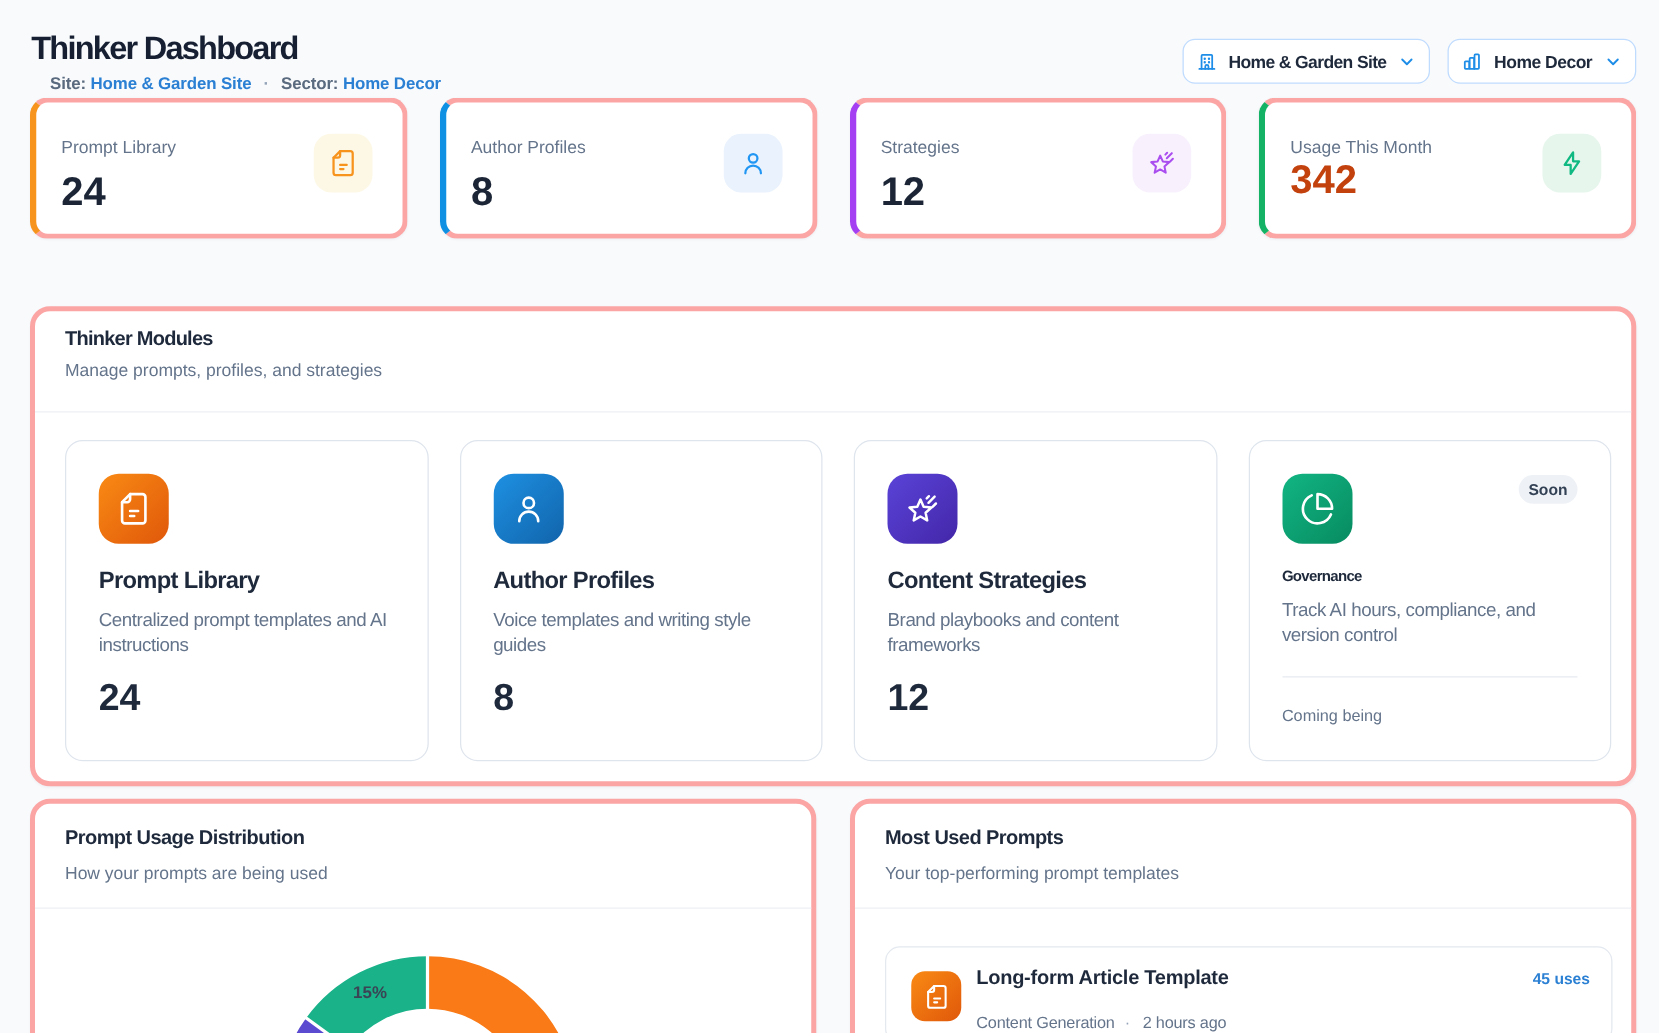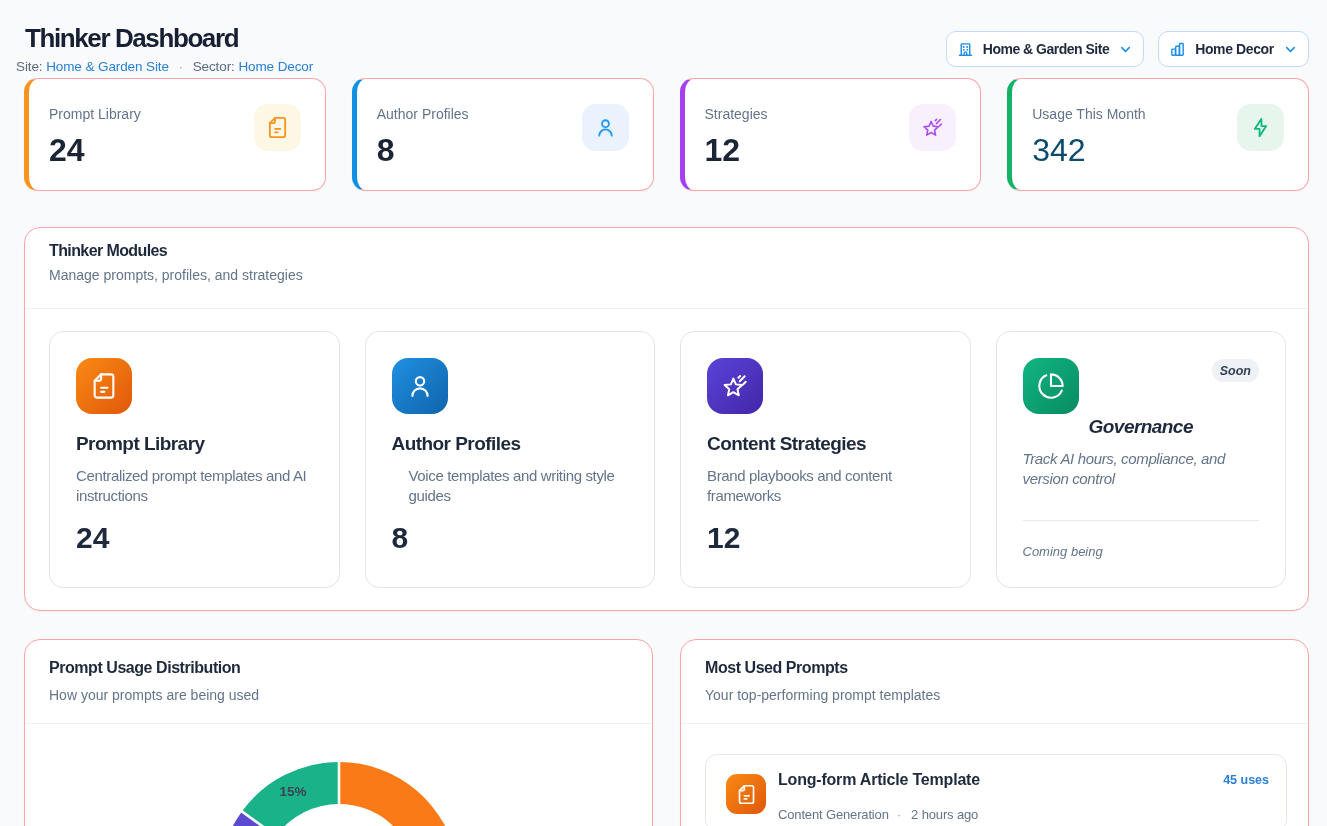"Site: Home & Garden Site" div.abs { font-weight: normal -> bold; left: 16px -> 40px }
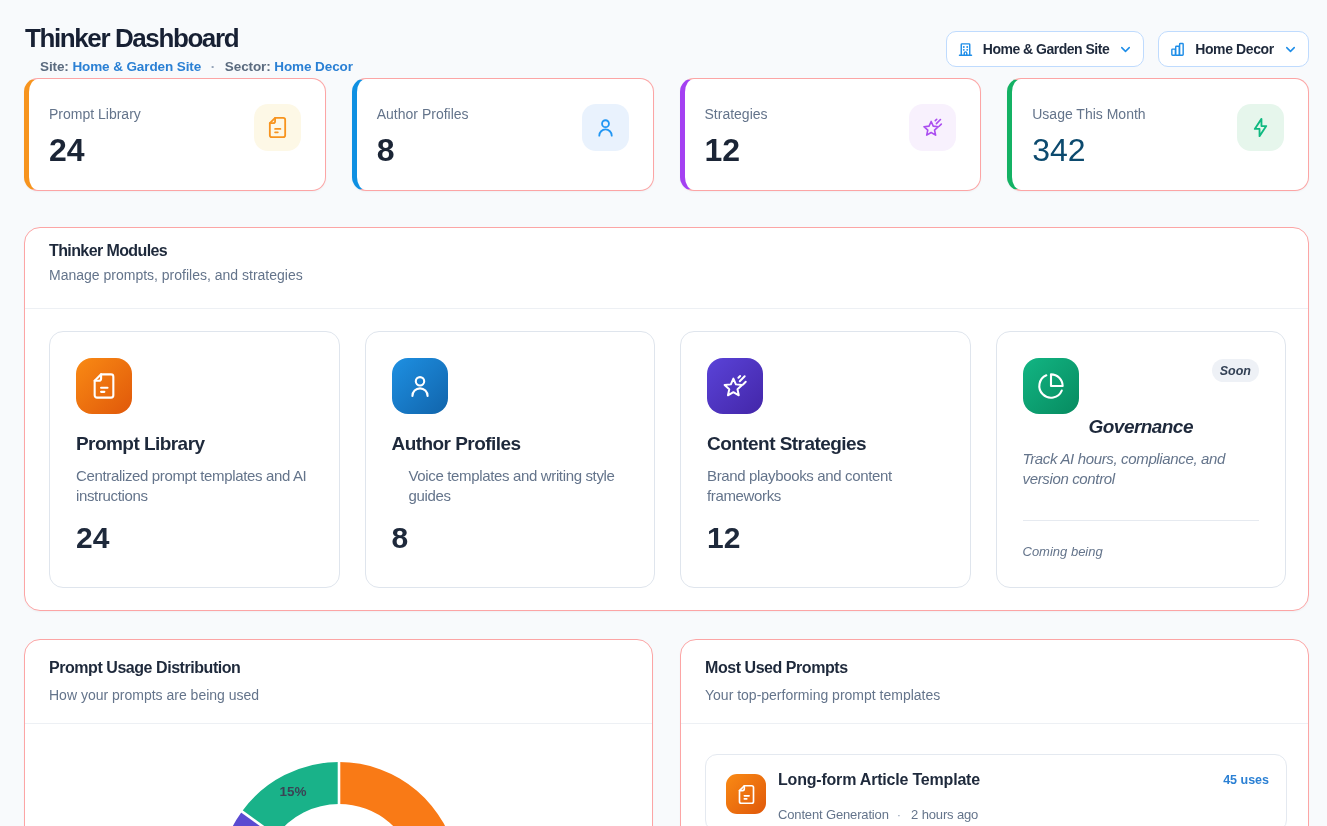"Prompt Library" .card { border: 1px solid #fca5a5 -> 4px solid #fca5a5 }
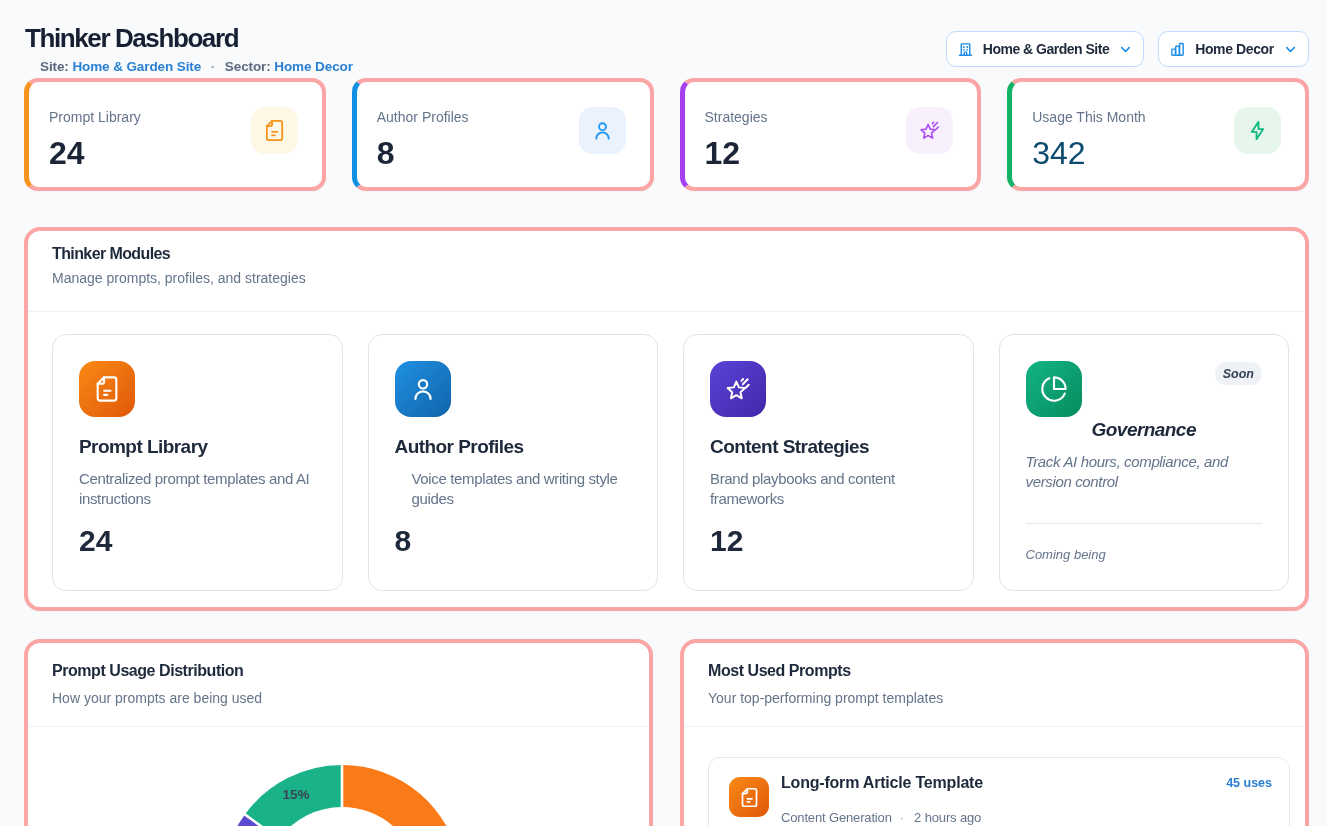"342" div { color: #0c4a6e -> #c2410c; font-weight: normal -> bold; margin-top: 10px -> none }
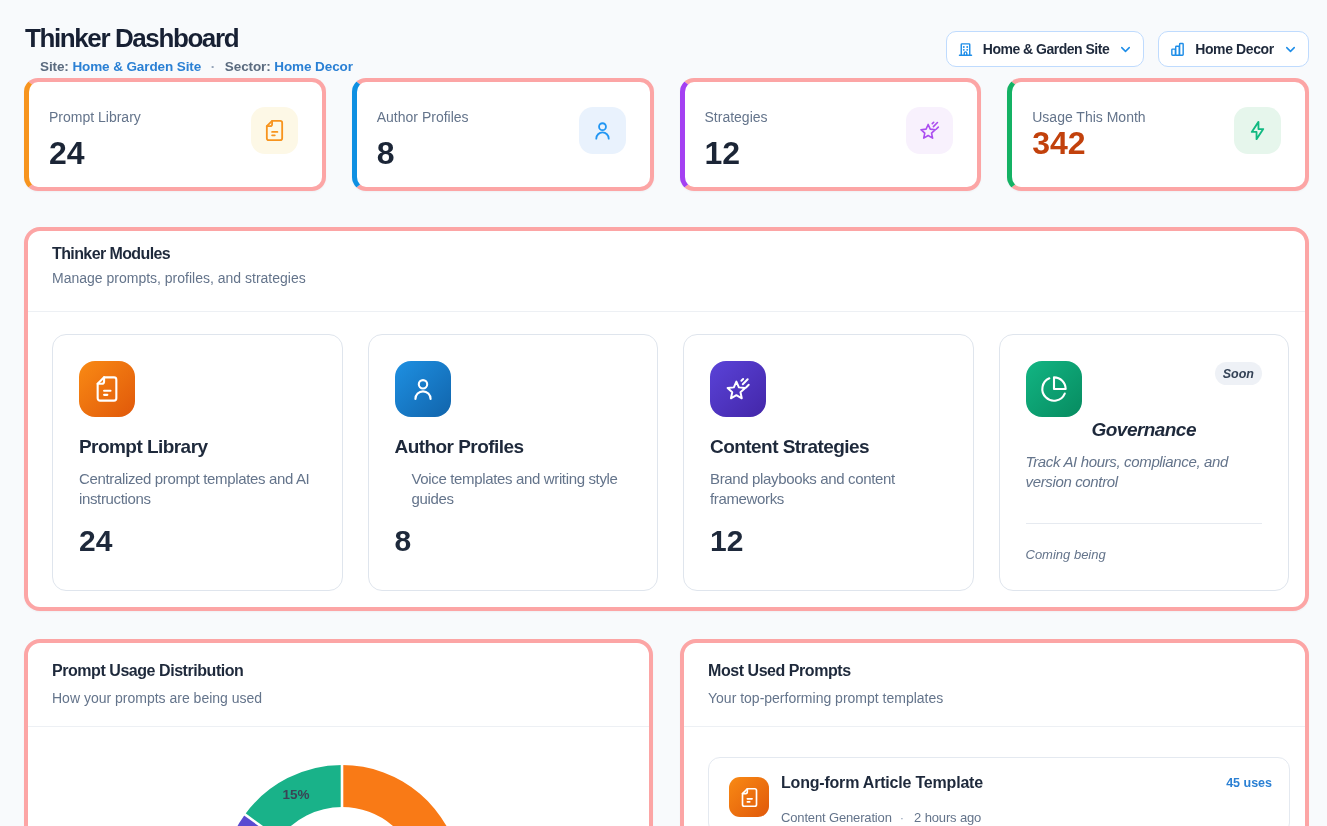"Thinker Modules" div.abs { top: 227px -> 245px }
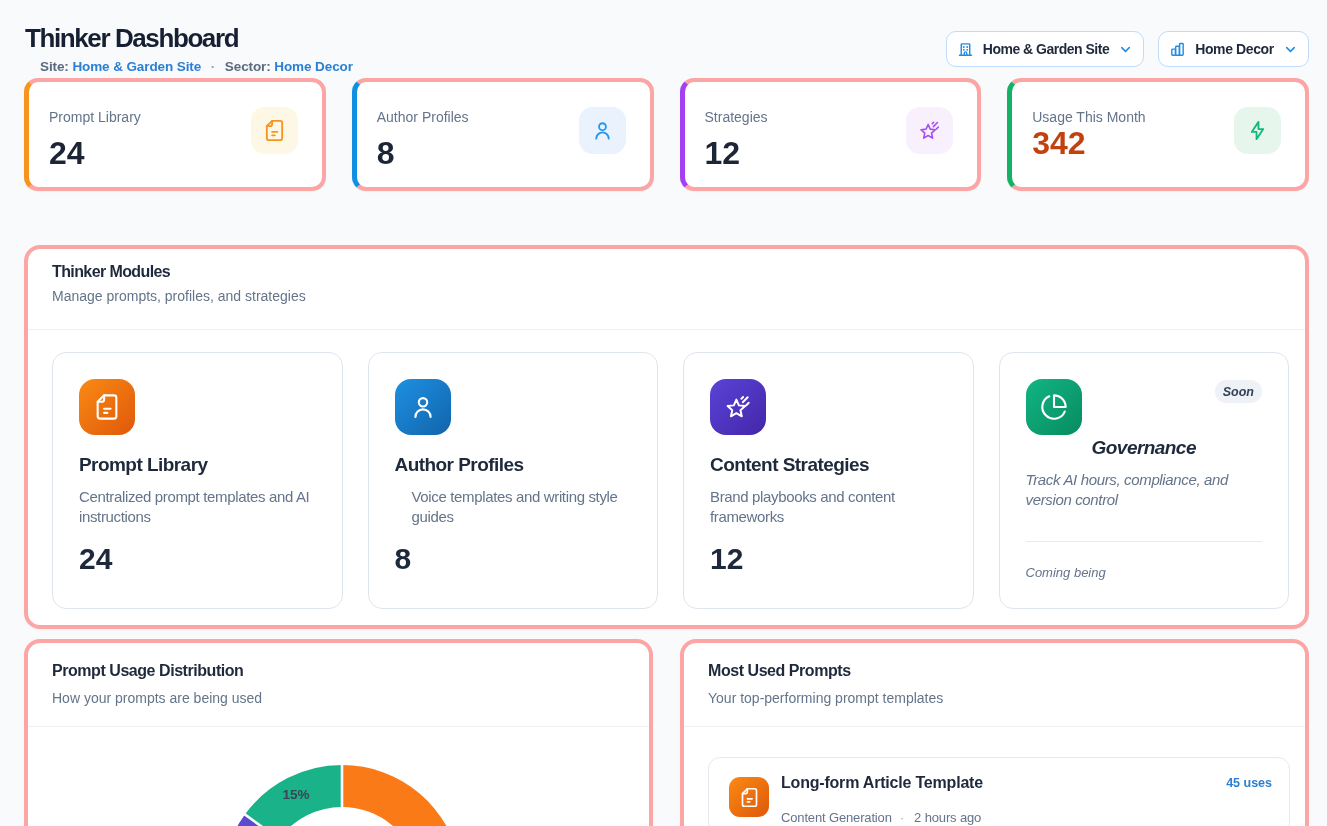"Soon" div { font-style: italic -> none }
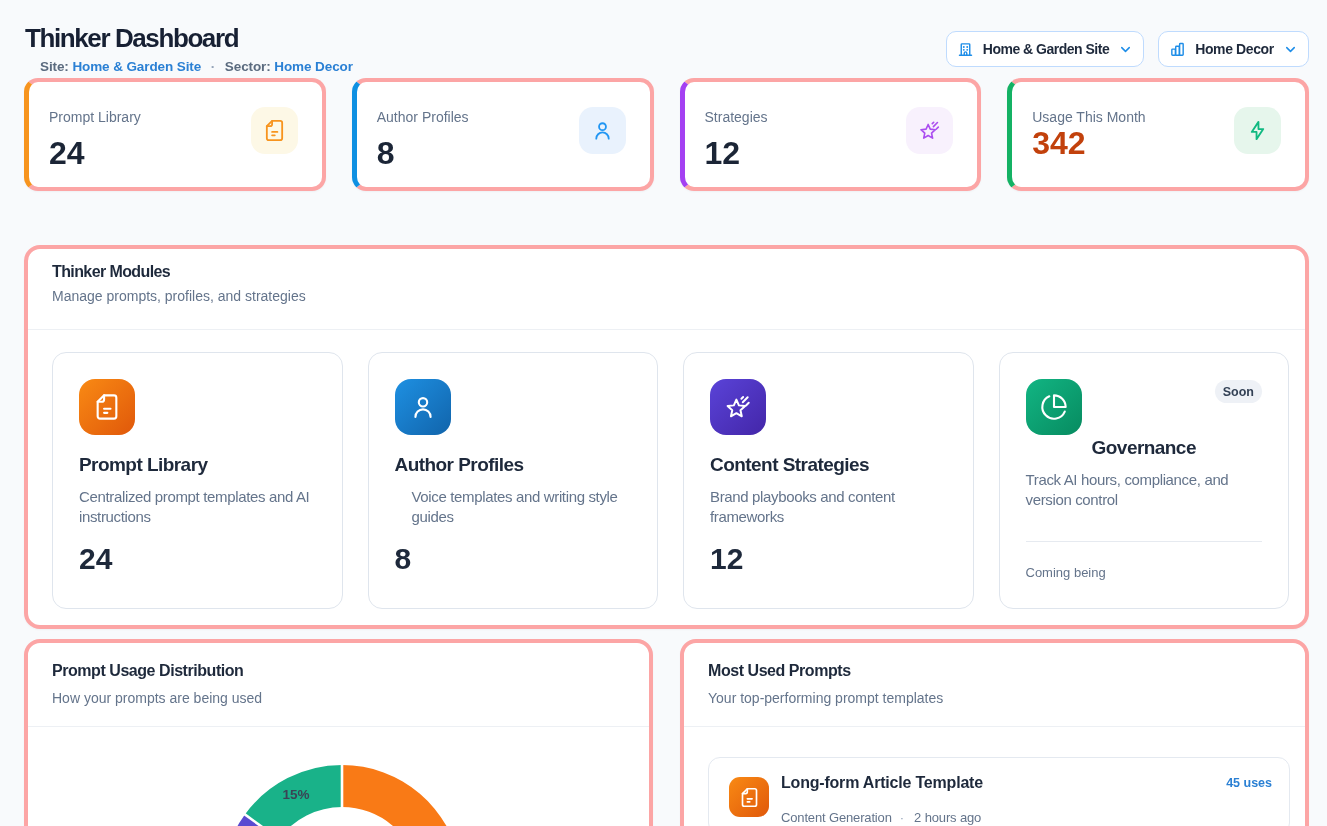"Governance" div { font-size: 19px -> 12px; margin-top: 2px -> 19px; text-align: center -> none }
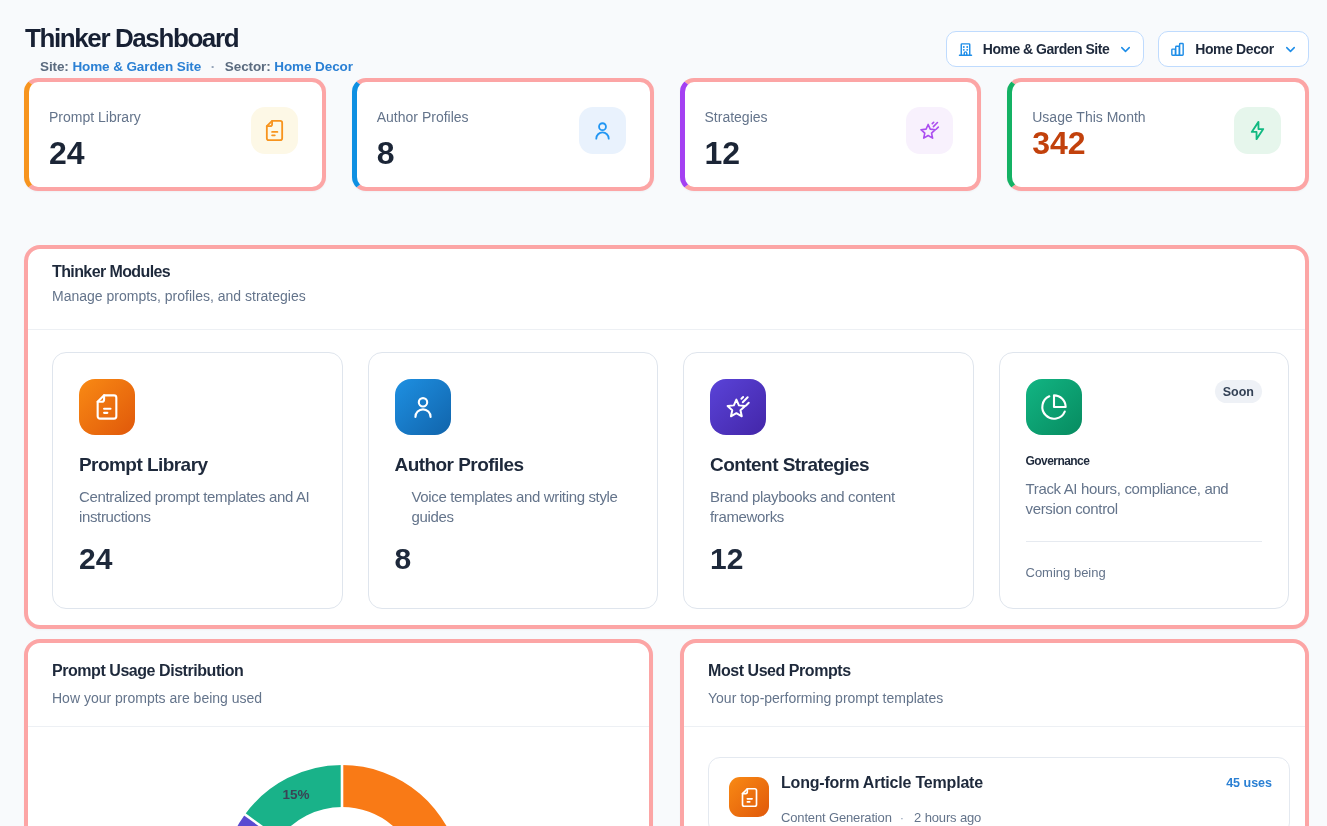"Voice templates and writing style" div.graytxt { margin-left: 17px -> none }
